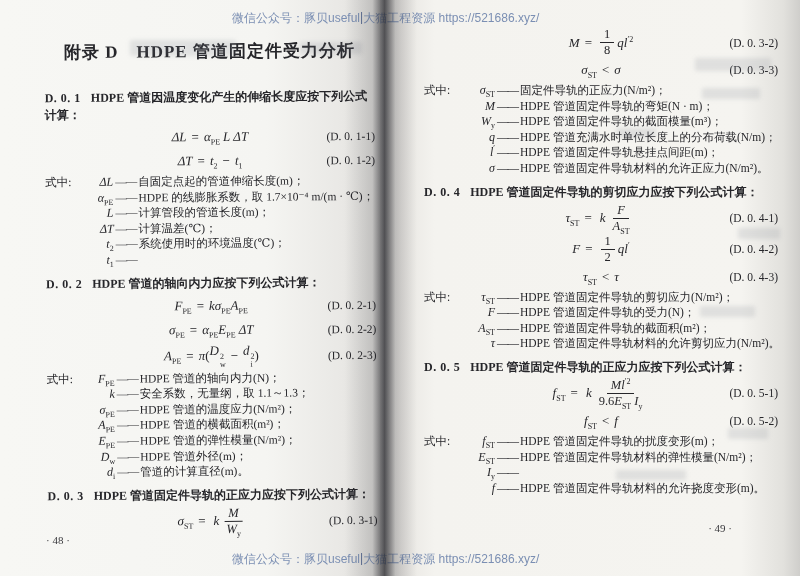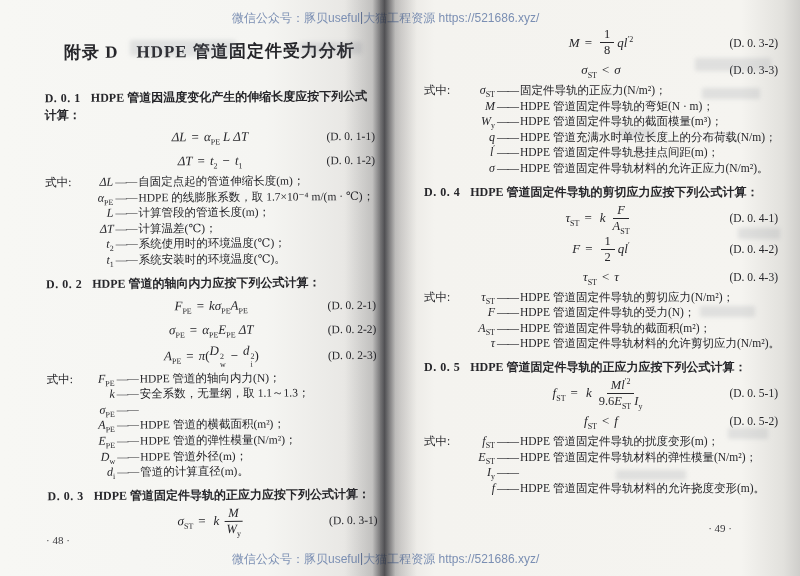"系统安装时的环境温度(℃)。" span.desc { html: <span>系统安装时的环境温度(℃)。</span> -> none }
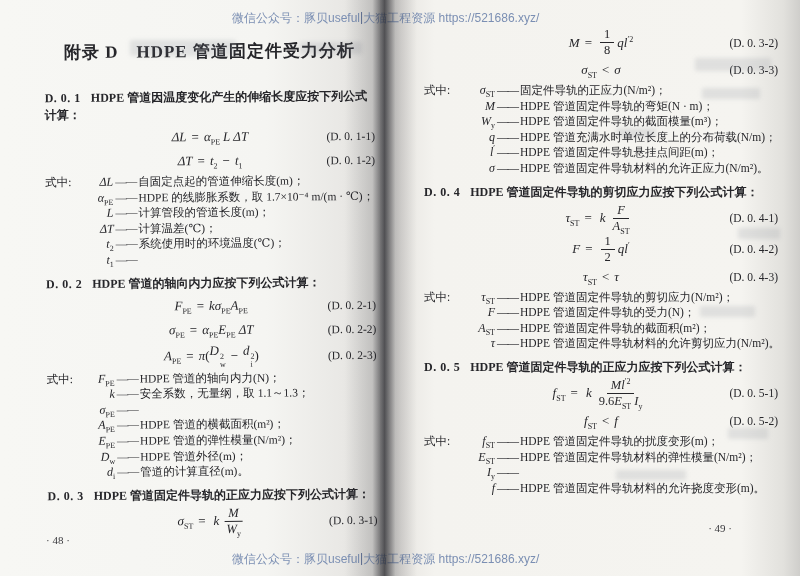"HDPE 管道的温度应力(N/m²)；" span.desc { html: none -> <span>HDPE 管道的温度应力(N/m²)；</span> }
